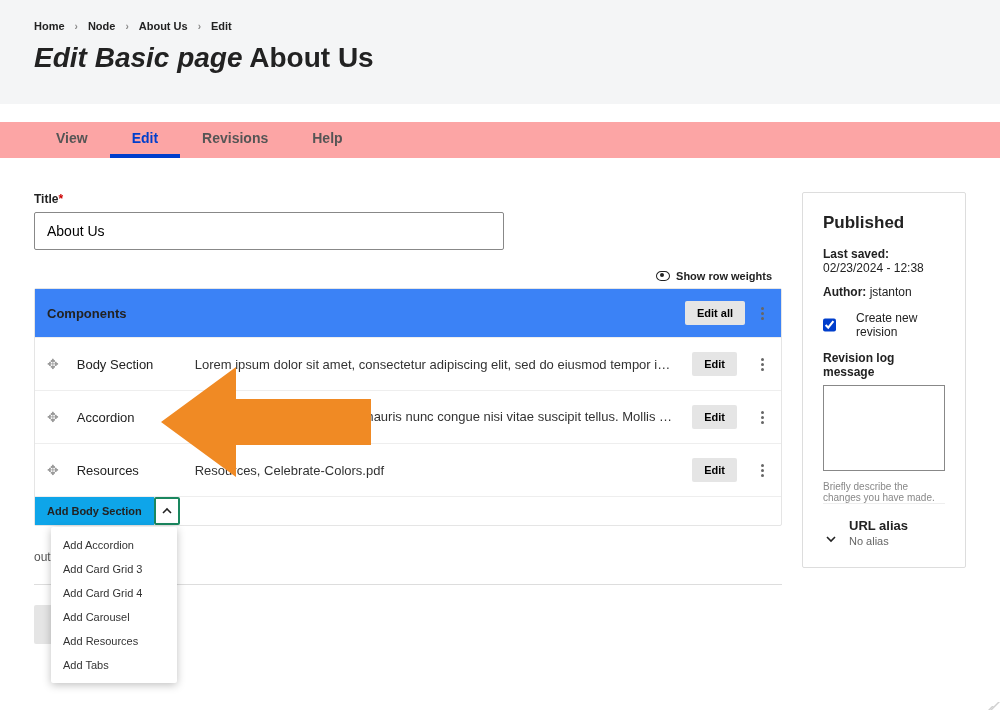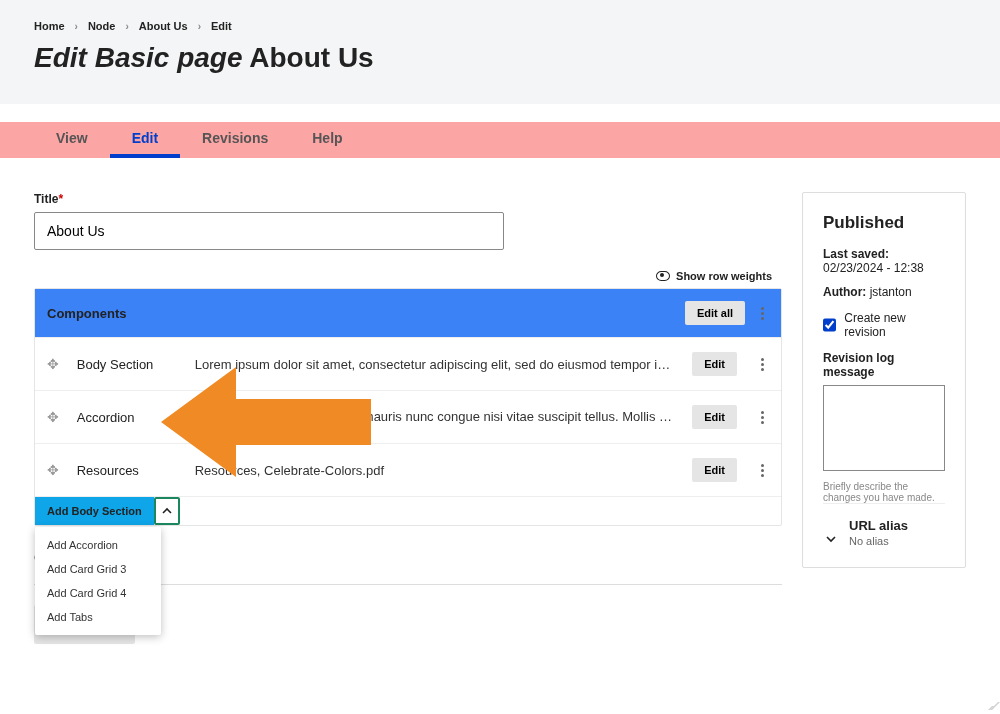"Create new revision" .checkbox-row { gap: 8px -> 20px }
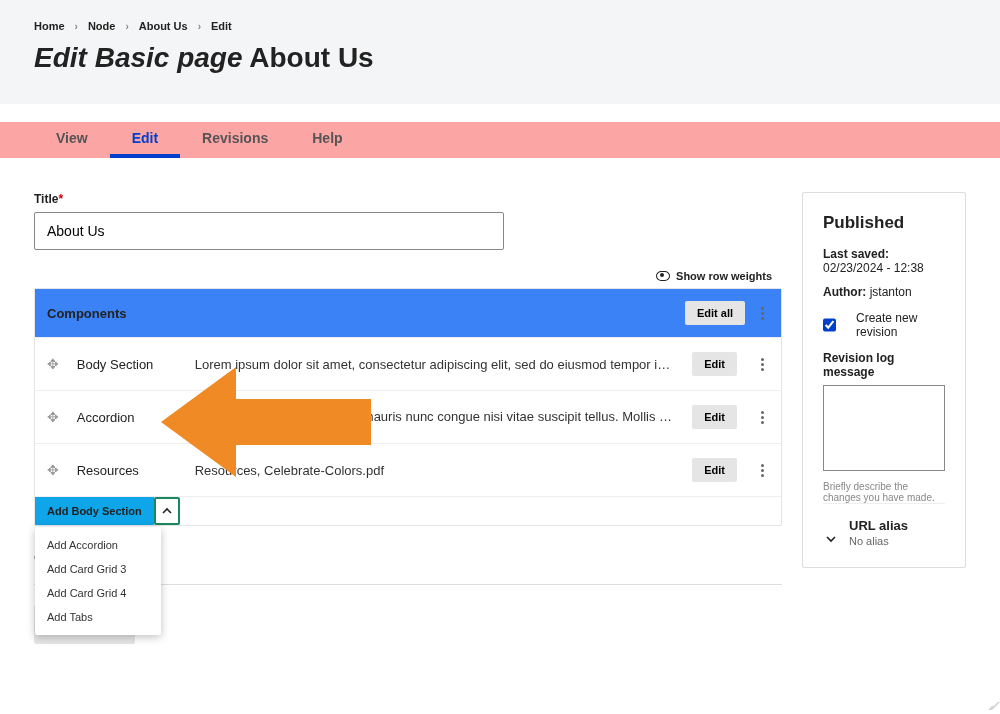"Add Accordion" .add-dropdown { left: 0 -> 16px }
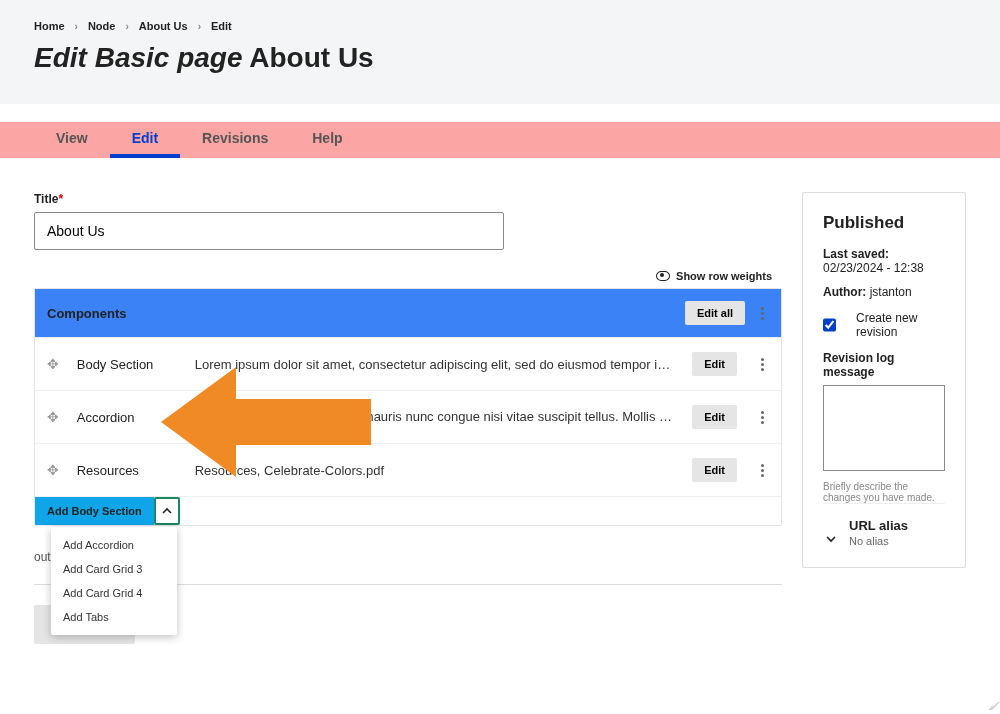"Add Carousel" div.add-dropdown-item { html: none -> <div>Add Carousel</div> }
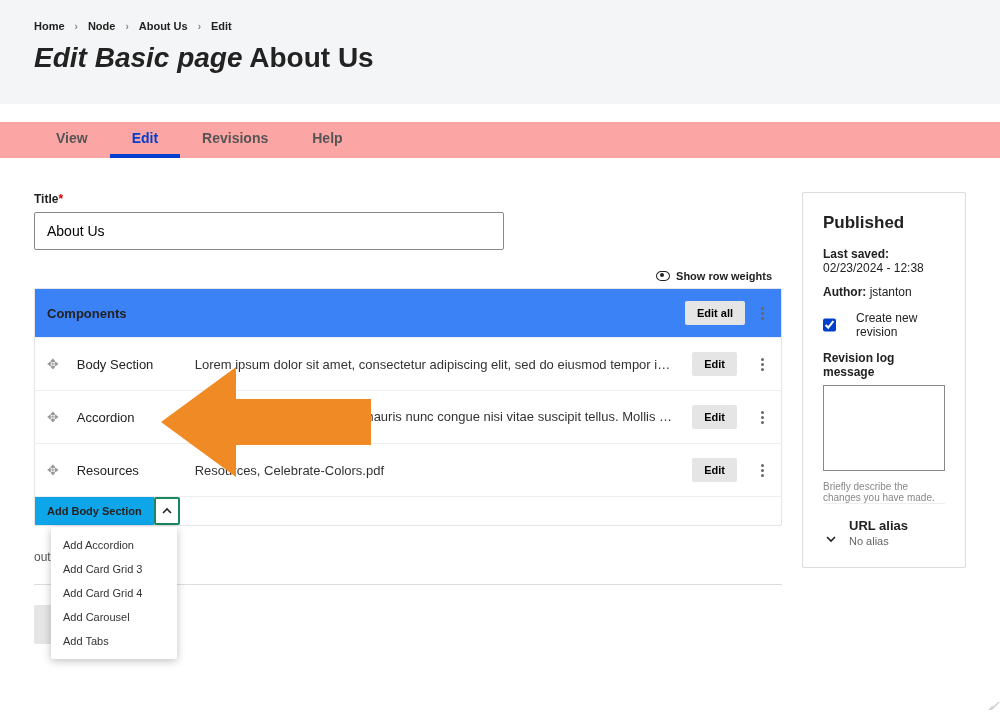"Add Resources" div.add-dropdown-item { html: none -> <div>Add Resources</div> }
